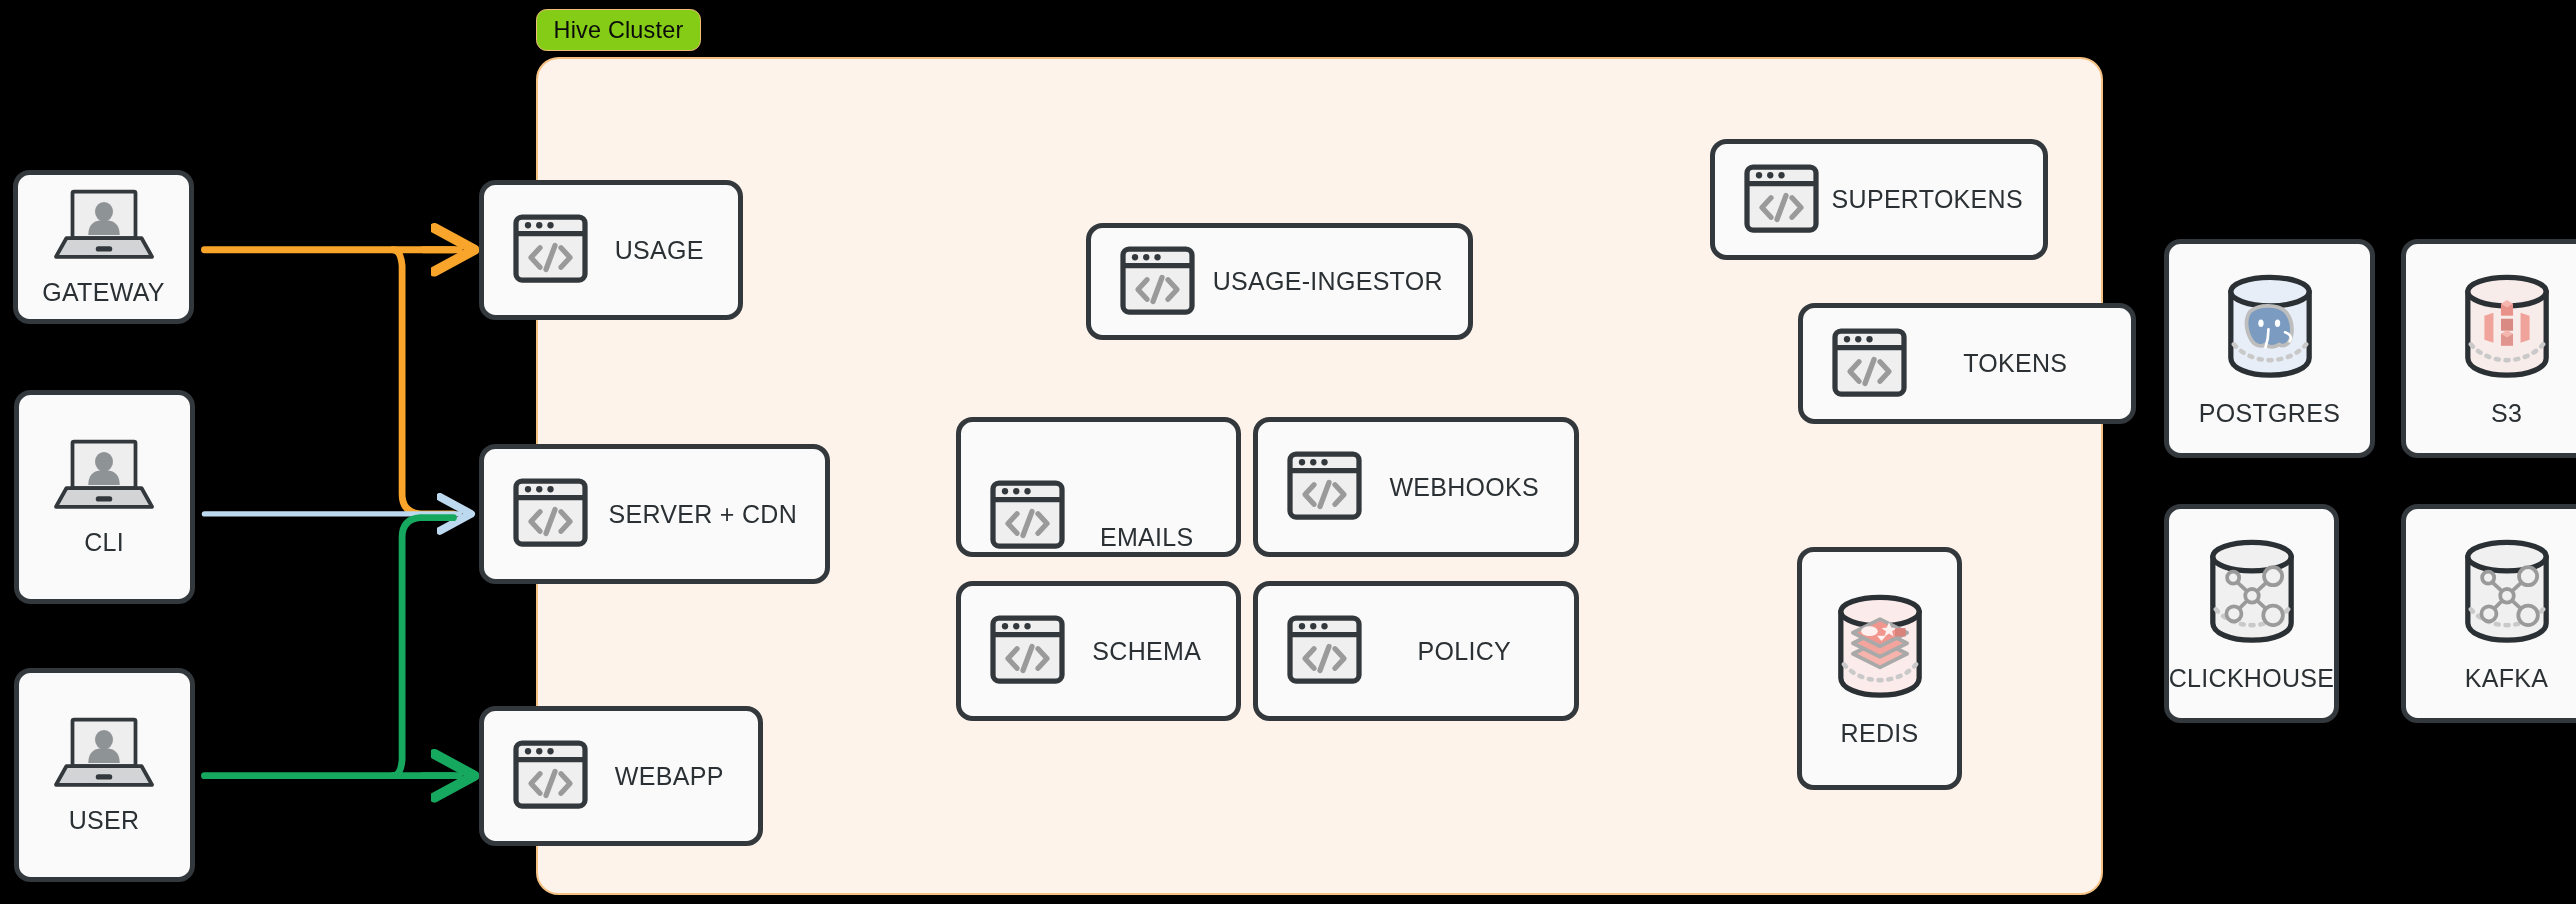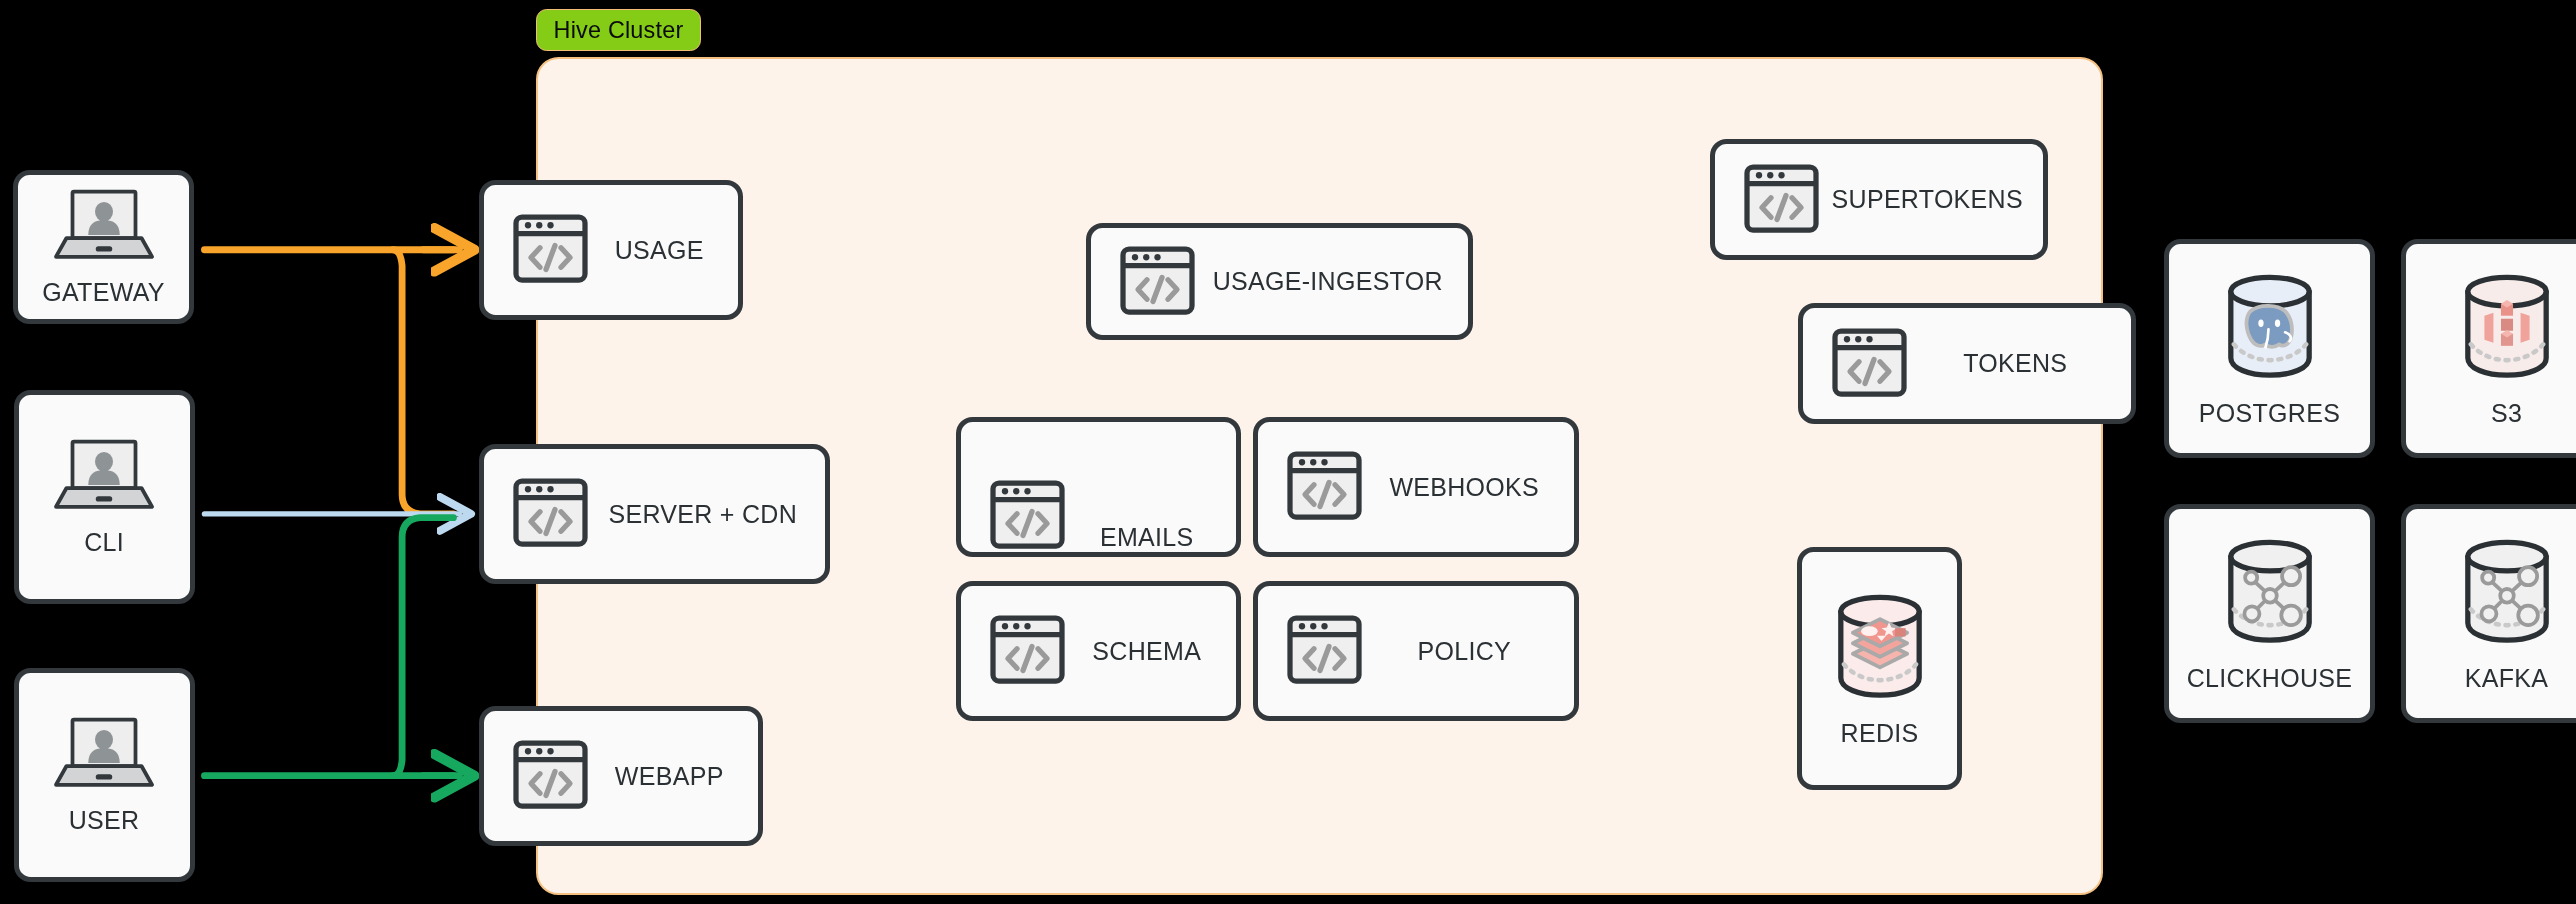"CLICKHOUSE" div.node { width: 211px -> 175px }
